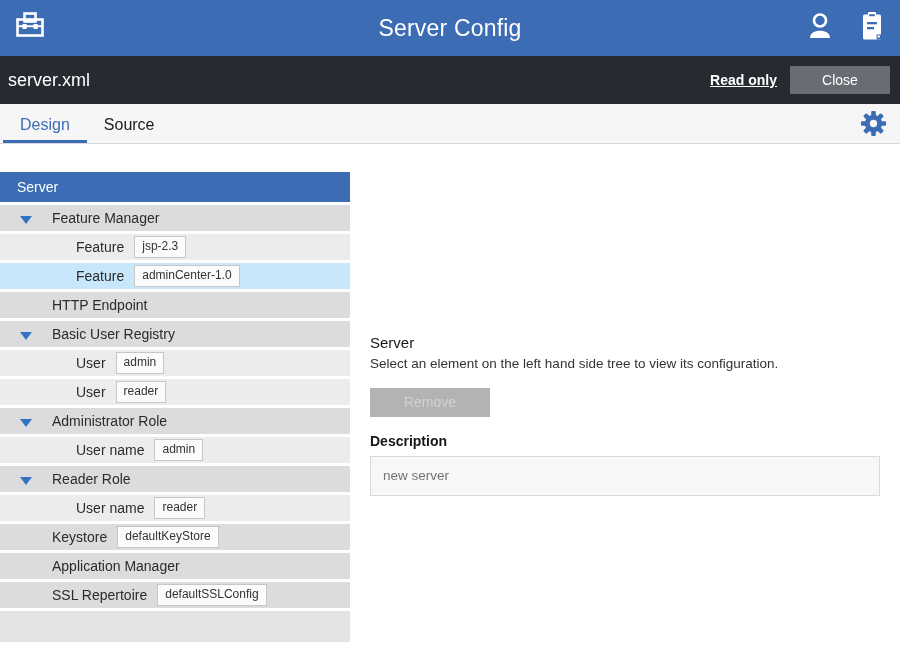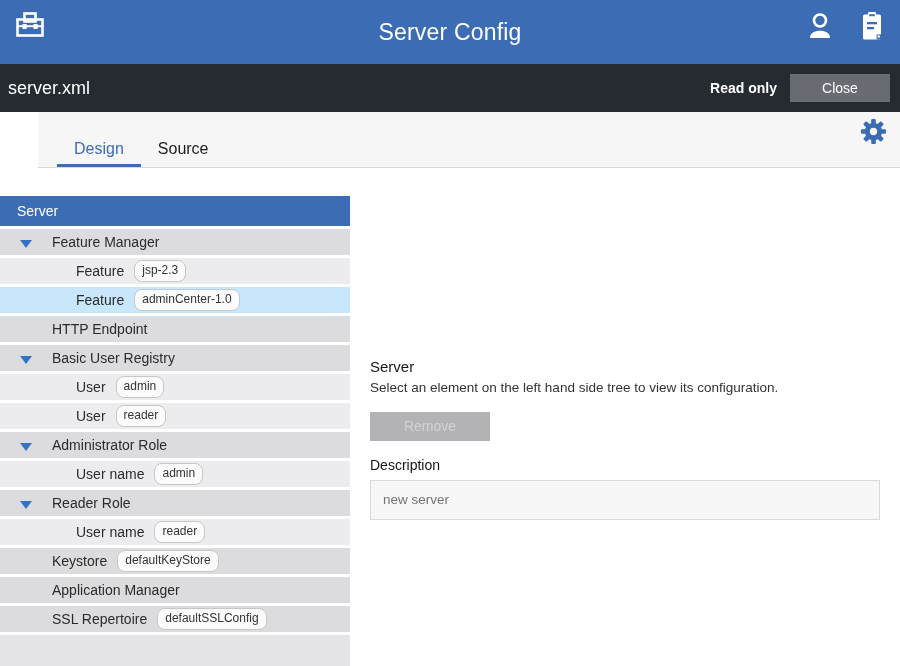"Server Config" .top-bar { height: 64px -> 56px }
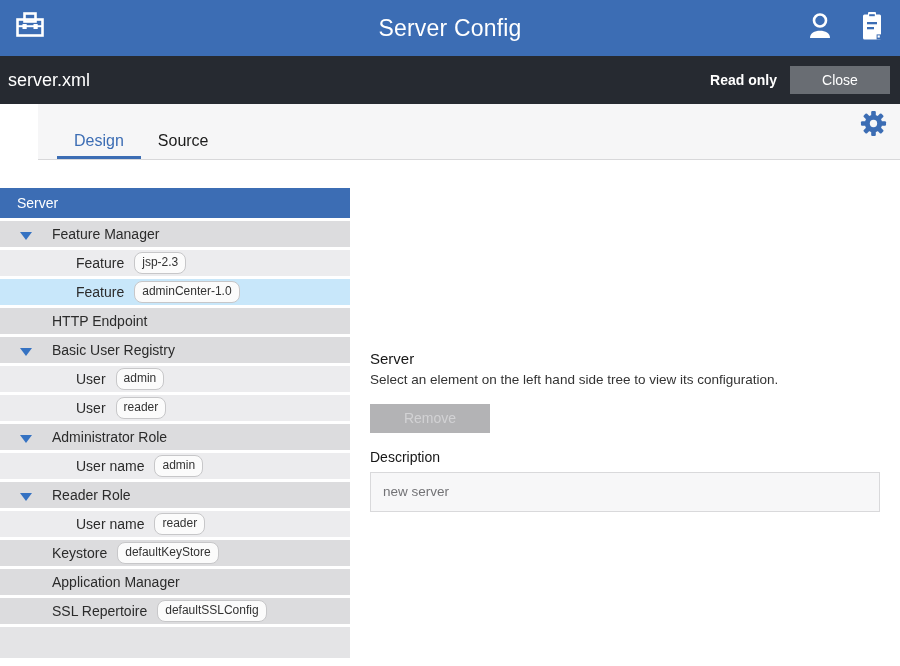"Read only" .readonly { text-decoration: none -> underline }
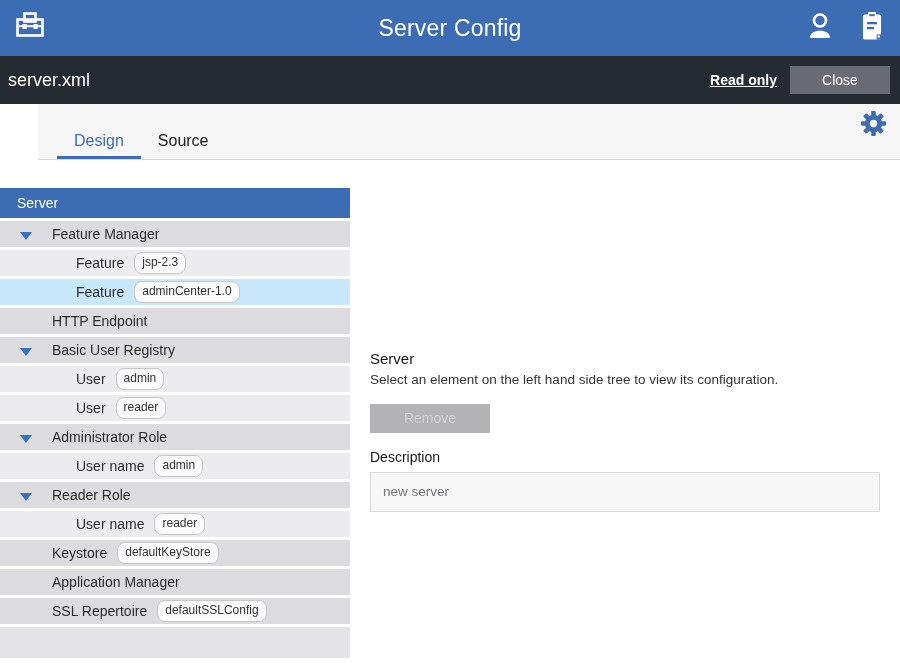"Design" .tab-bar { height: 56px -> 40px; margin-left: 38px -> none; padding-left: 19px -> 3px }
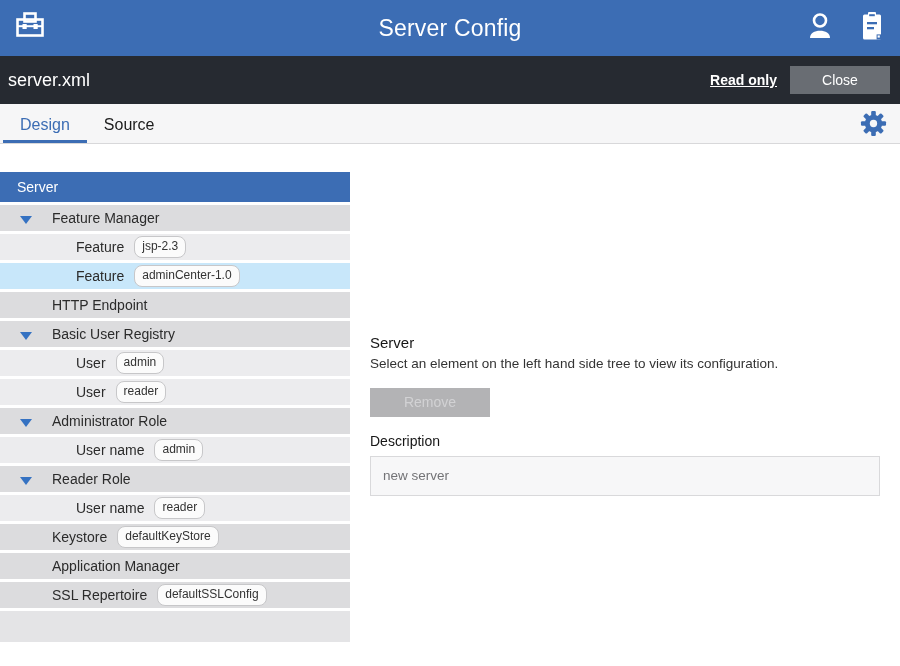"jsp-2.3" .badge { border-radius: 8px -> 0 }
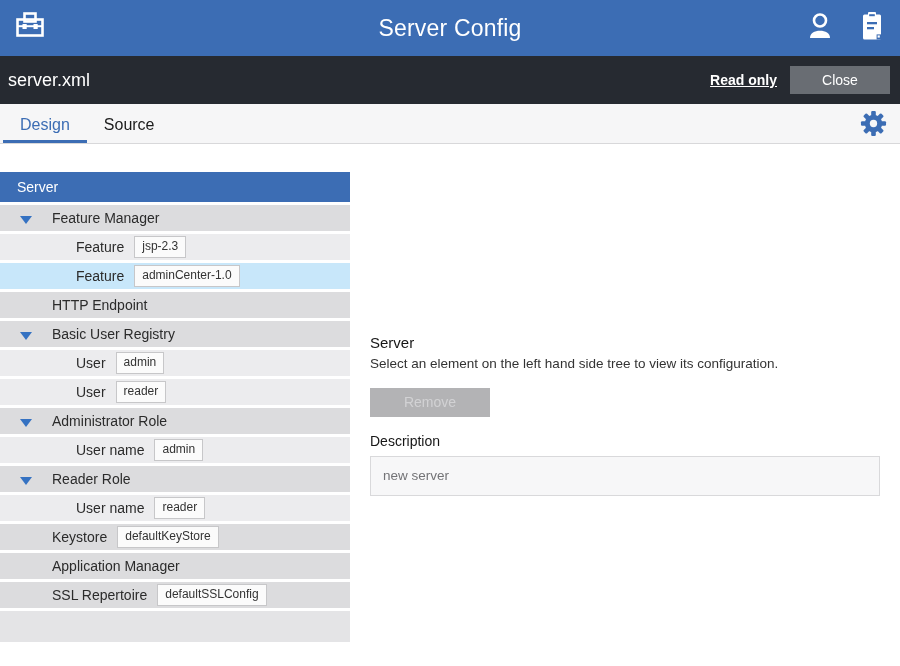"Description" .desc-label { font-weight: 400 -> 700 }
